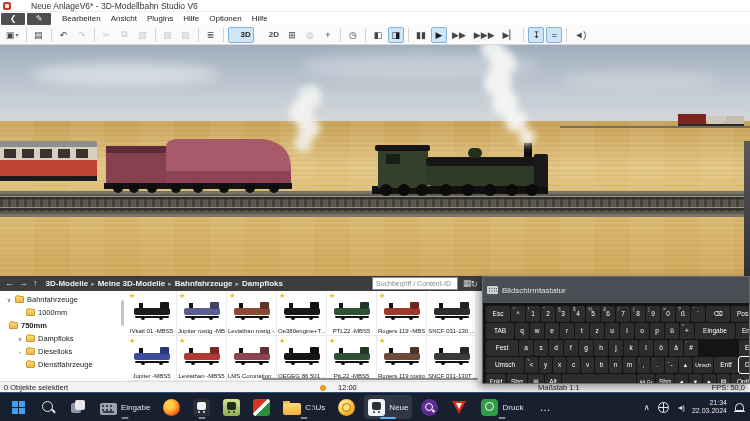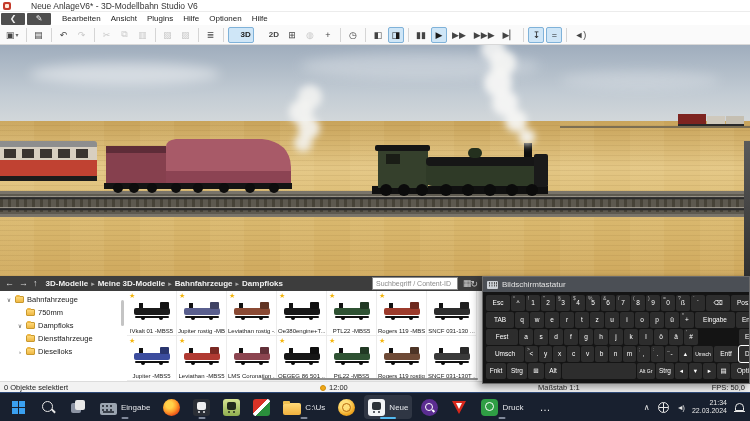"Bildschirmtastatur" .osk-title { height: 15px -> 26px }
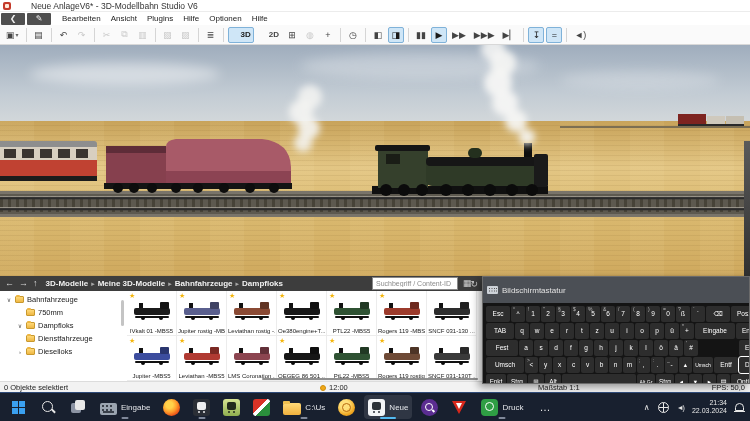"1000mm" div.trow { html: none -> <div> <div></div> <div></div> <div>1000mm</div> </div> }
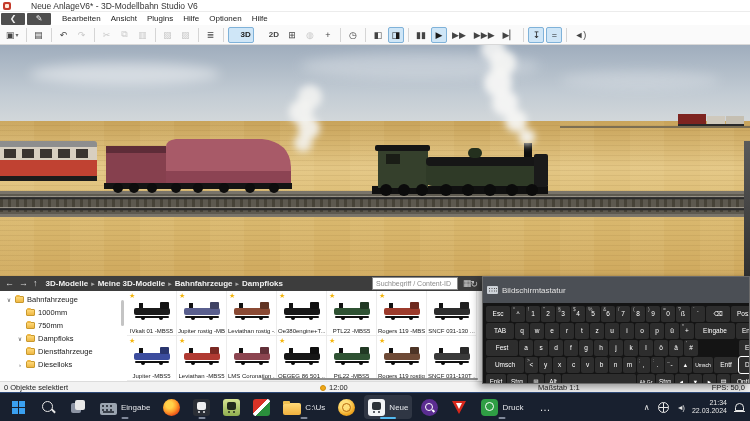"750mm" div.trow { font-weight: none -> bold; padding-left: 17px -> none }
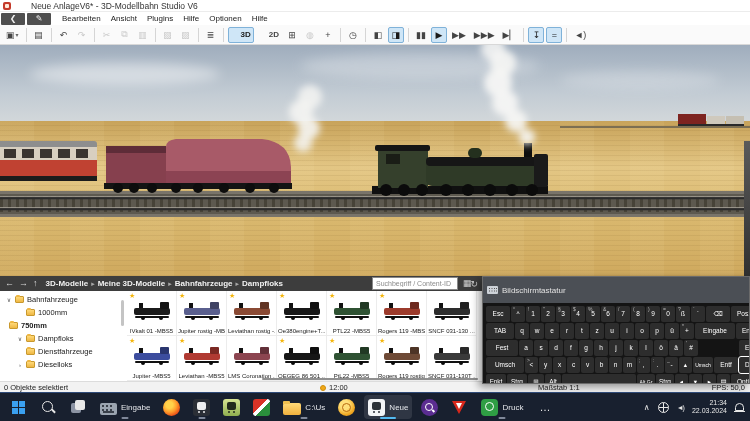"Dienstfahrzeuge" div.trow { order: before "Dieselloks" -> after "Dieselloks" }
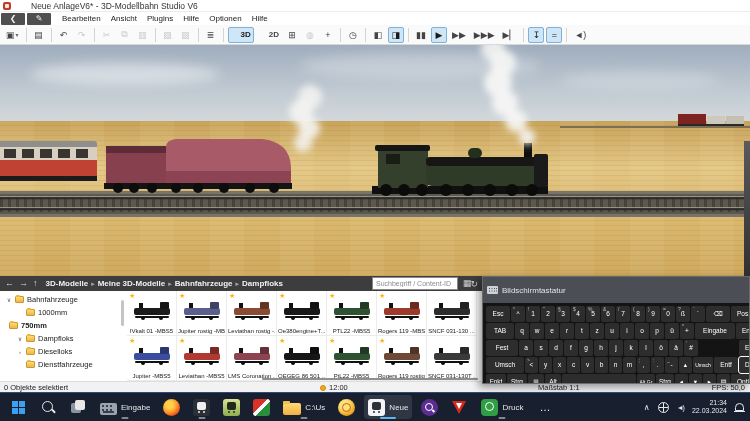"12:00" .st-clock { gap: 3px -> 12px }
